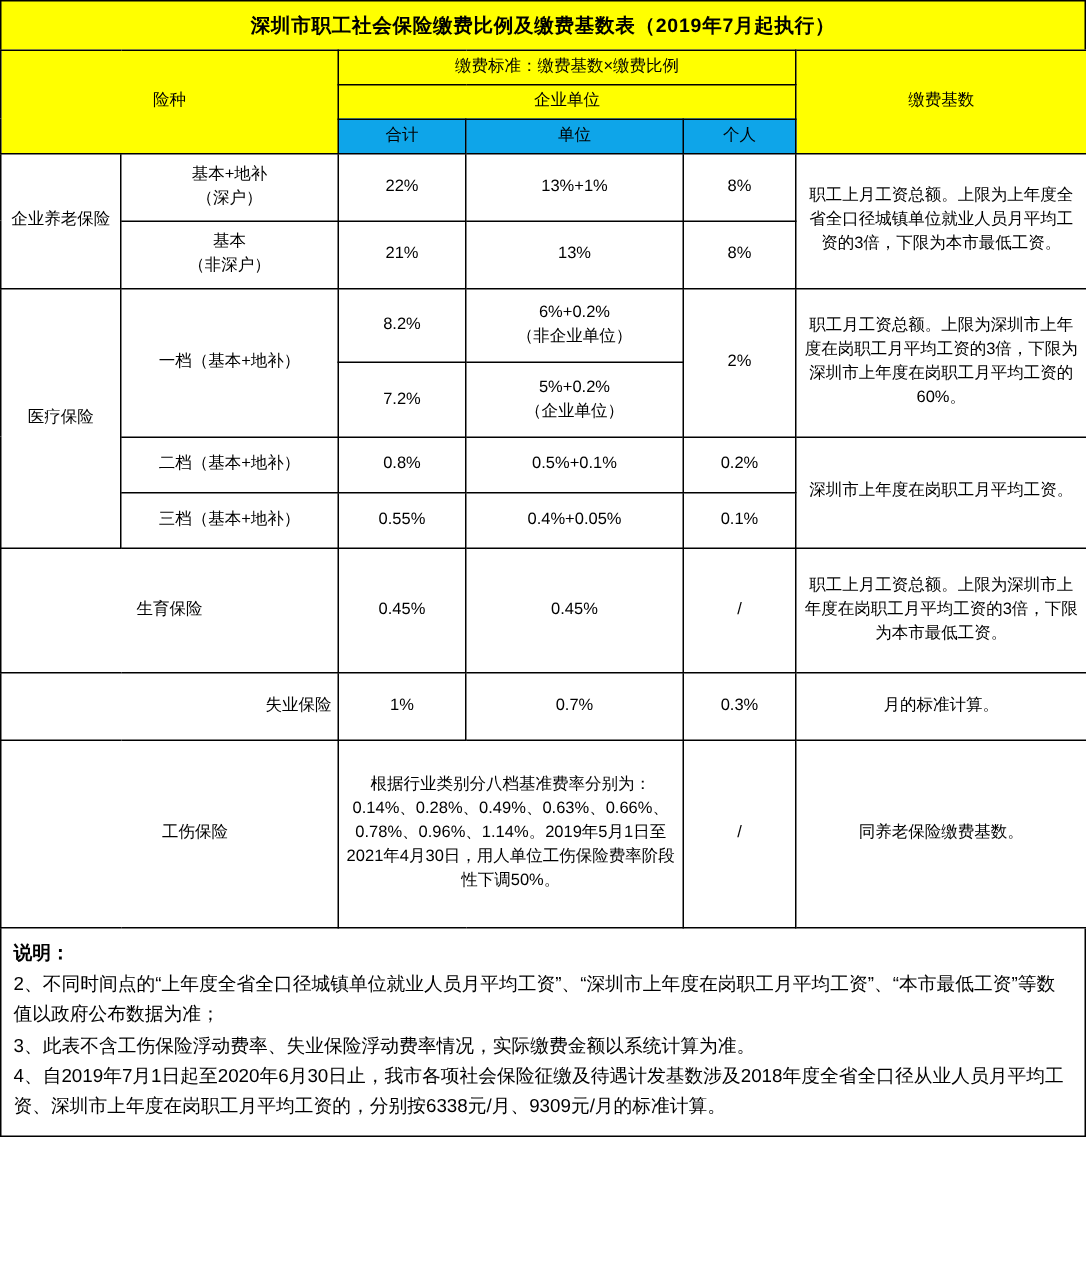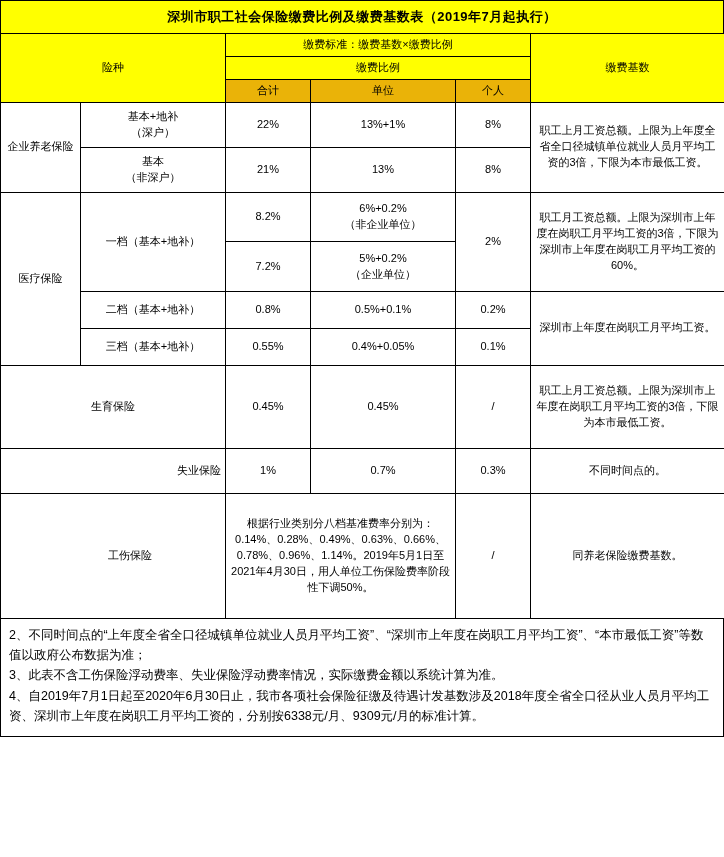"缴费比例" td.hdr { text: 缴费比例 -> 企业单位 }
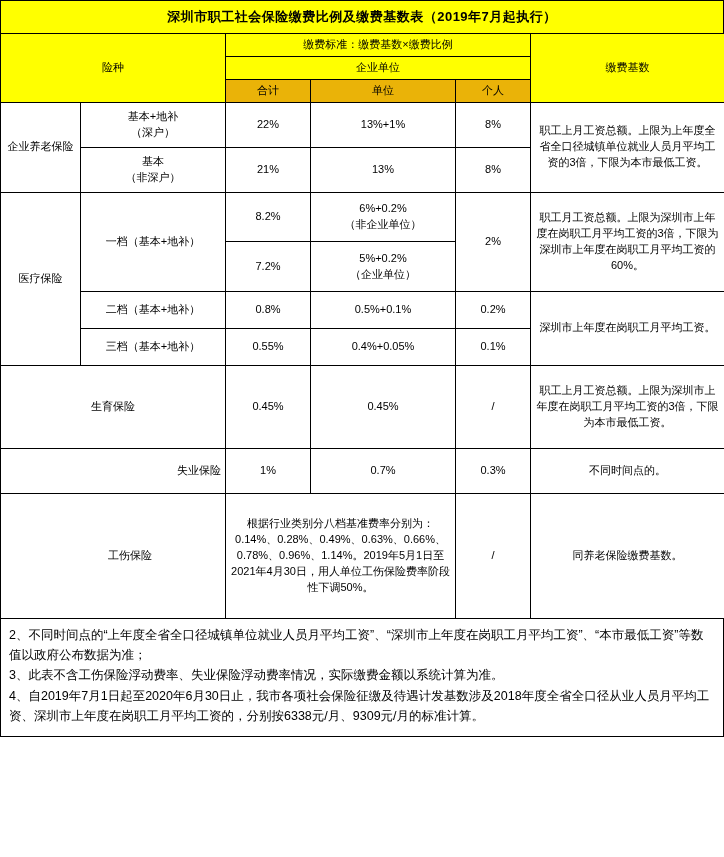"合计" .hdr-sub { background: #eab308 -> #0ea5e9 }
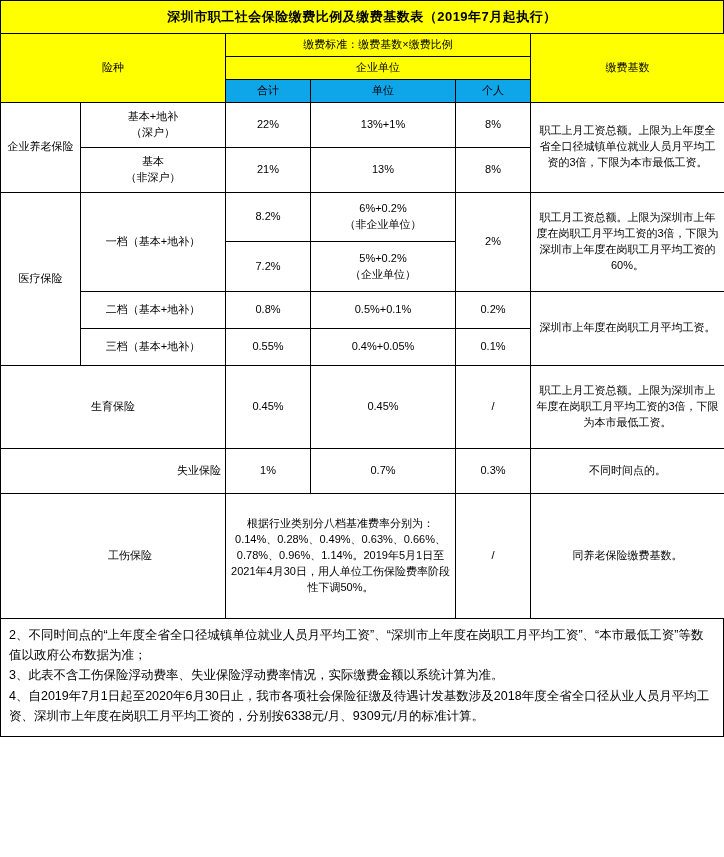"不同时间点的。" td.note-cell { text: 不同时间点的 -> 月的标准计算 }
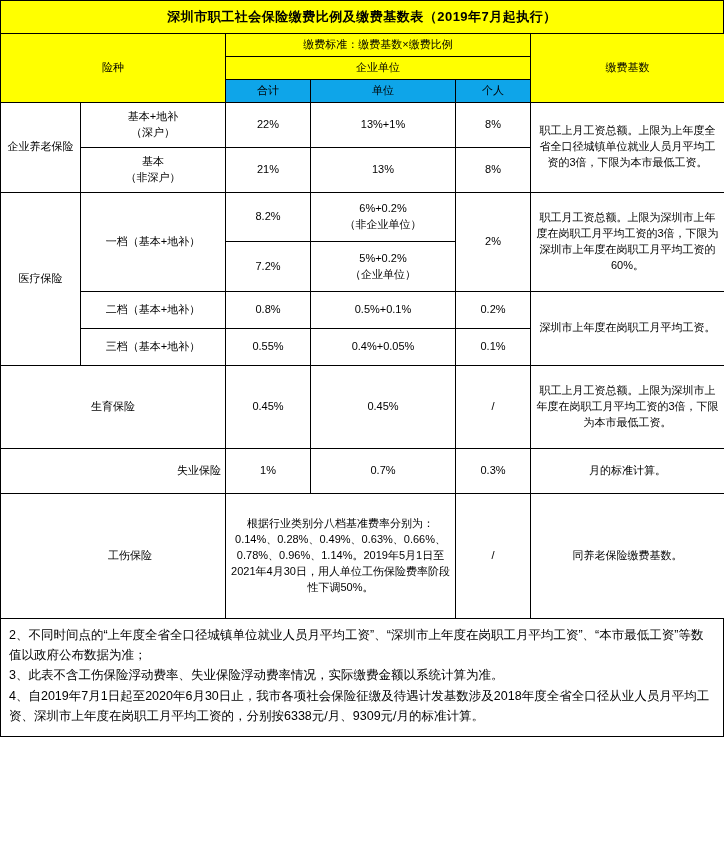"说明：" p.desc-title { html: none -> <p>说明：</p> }
